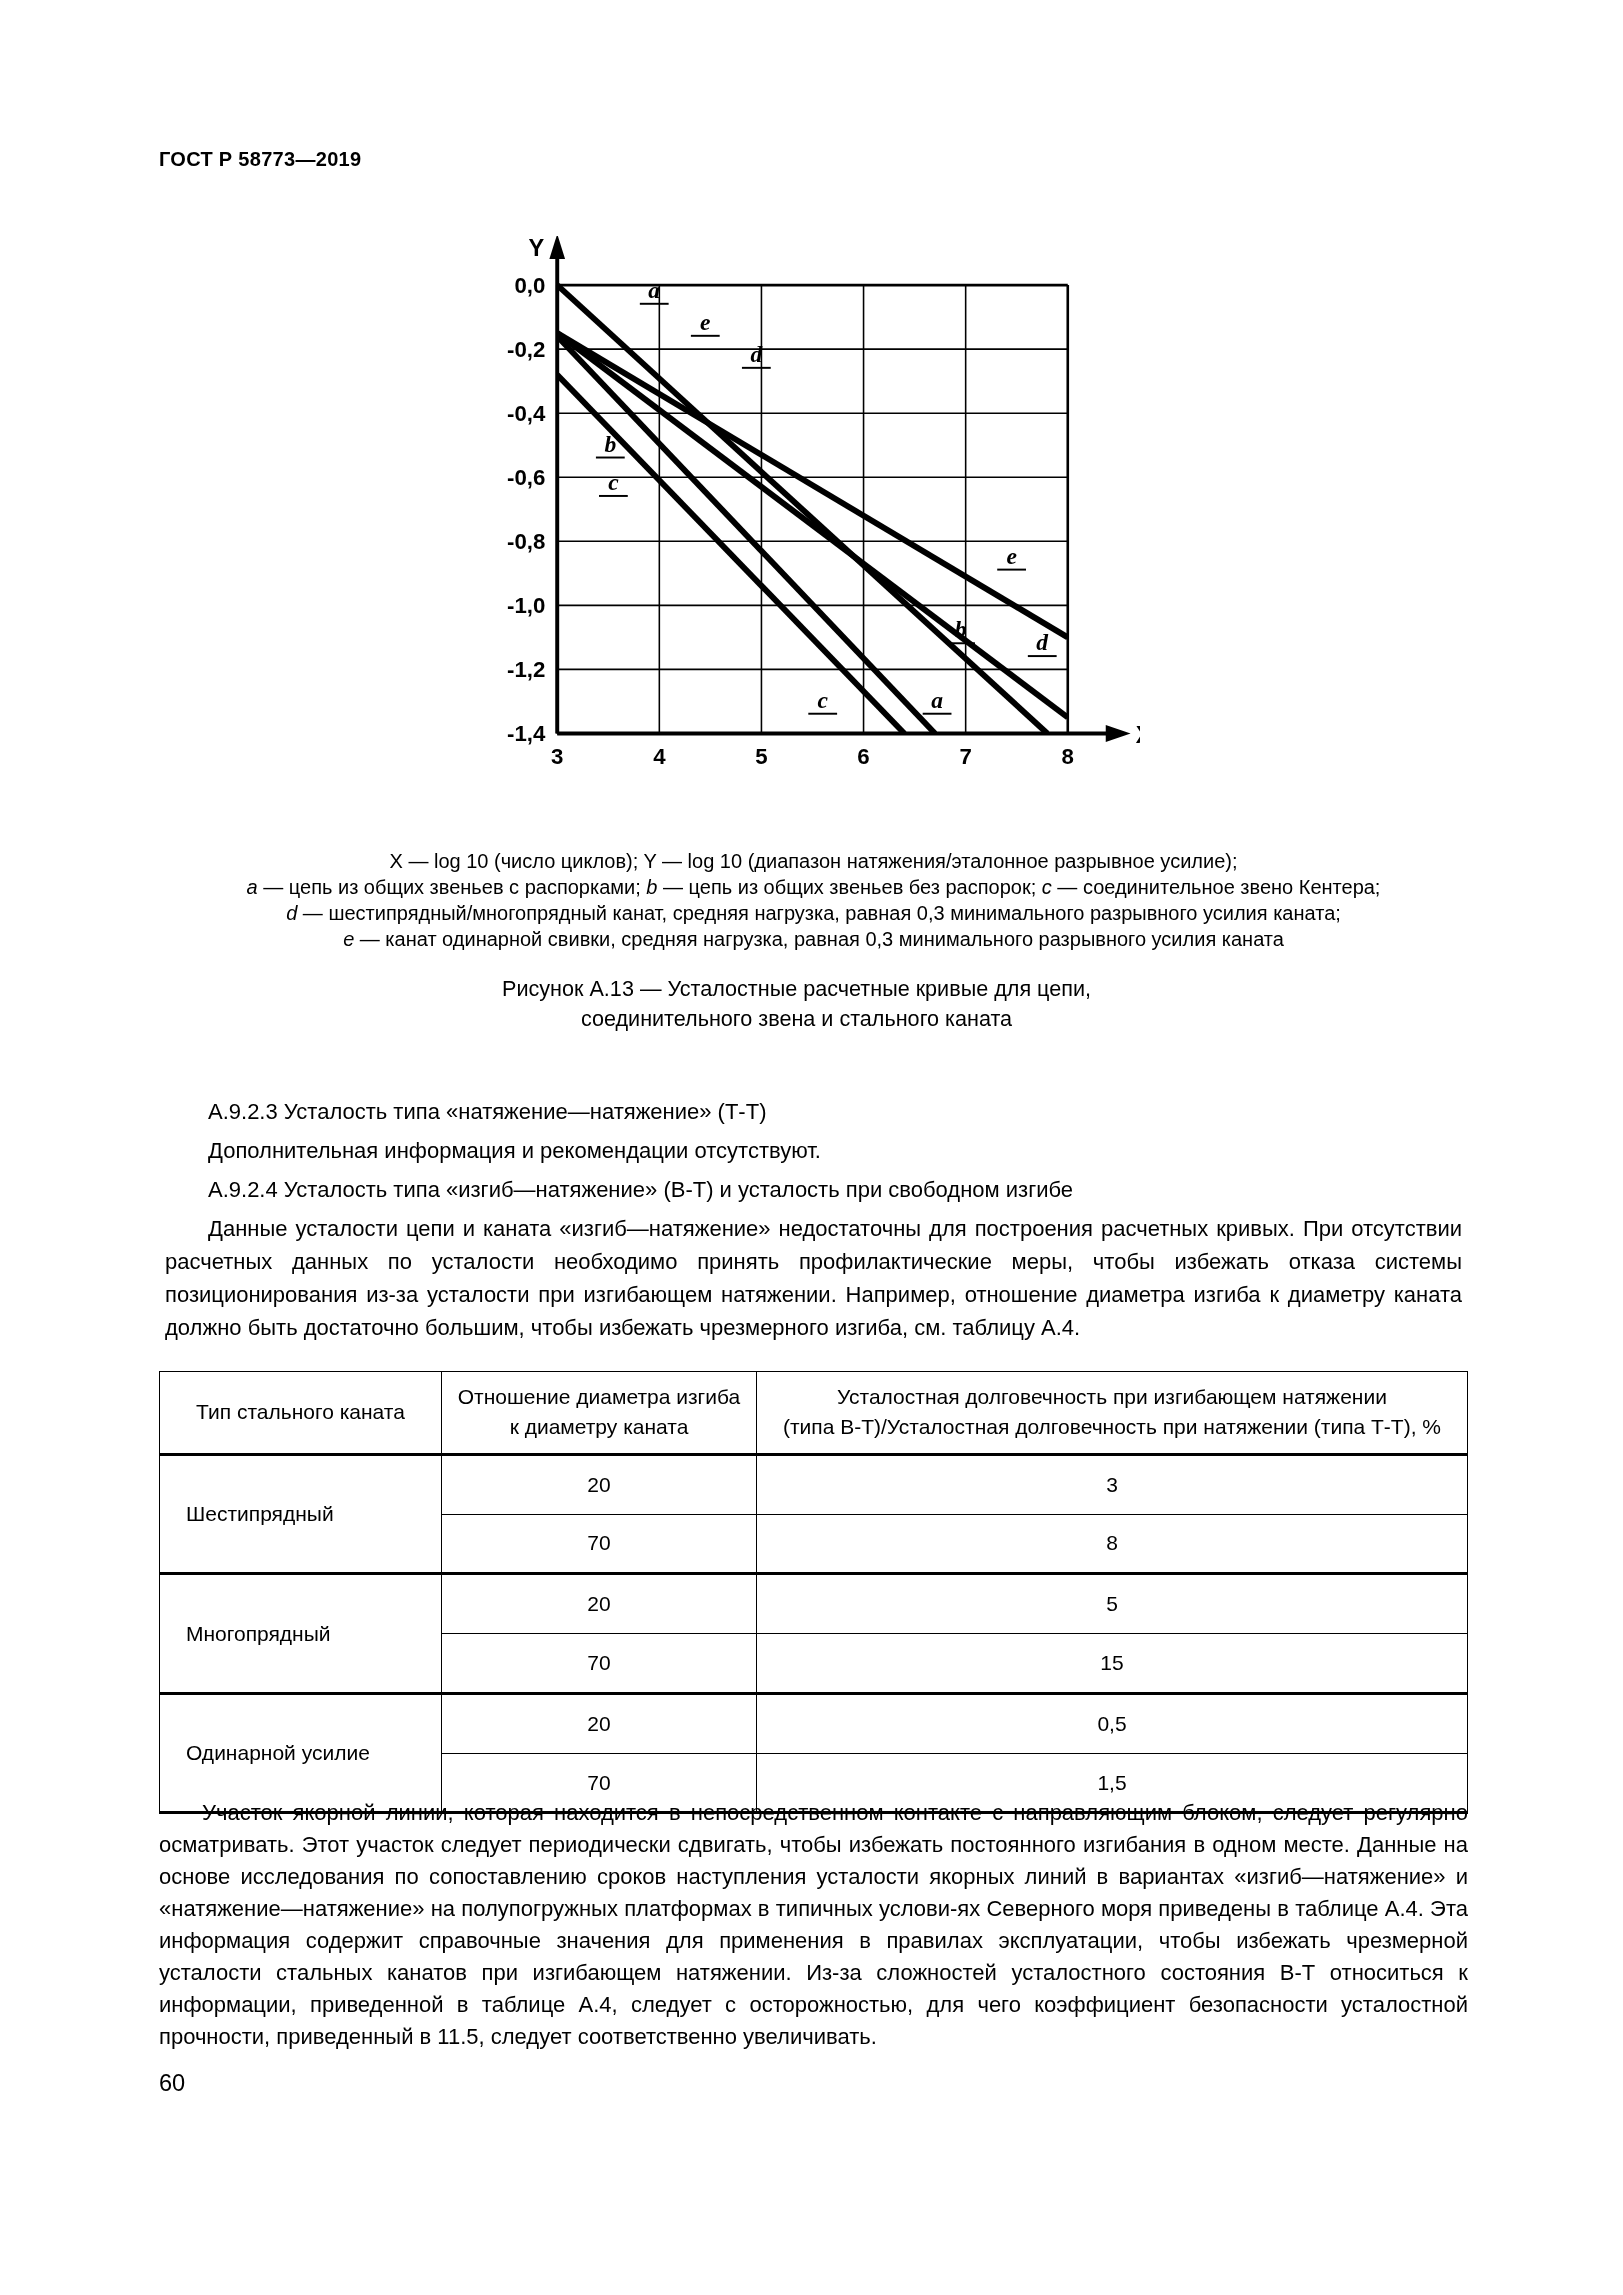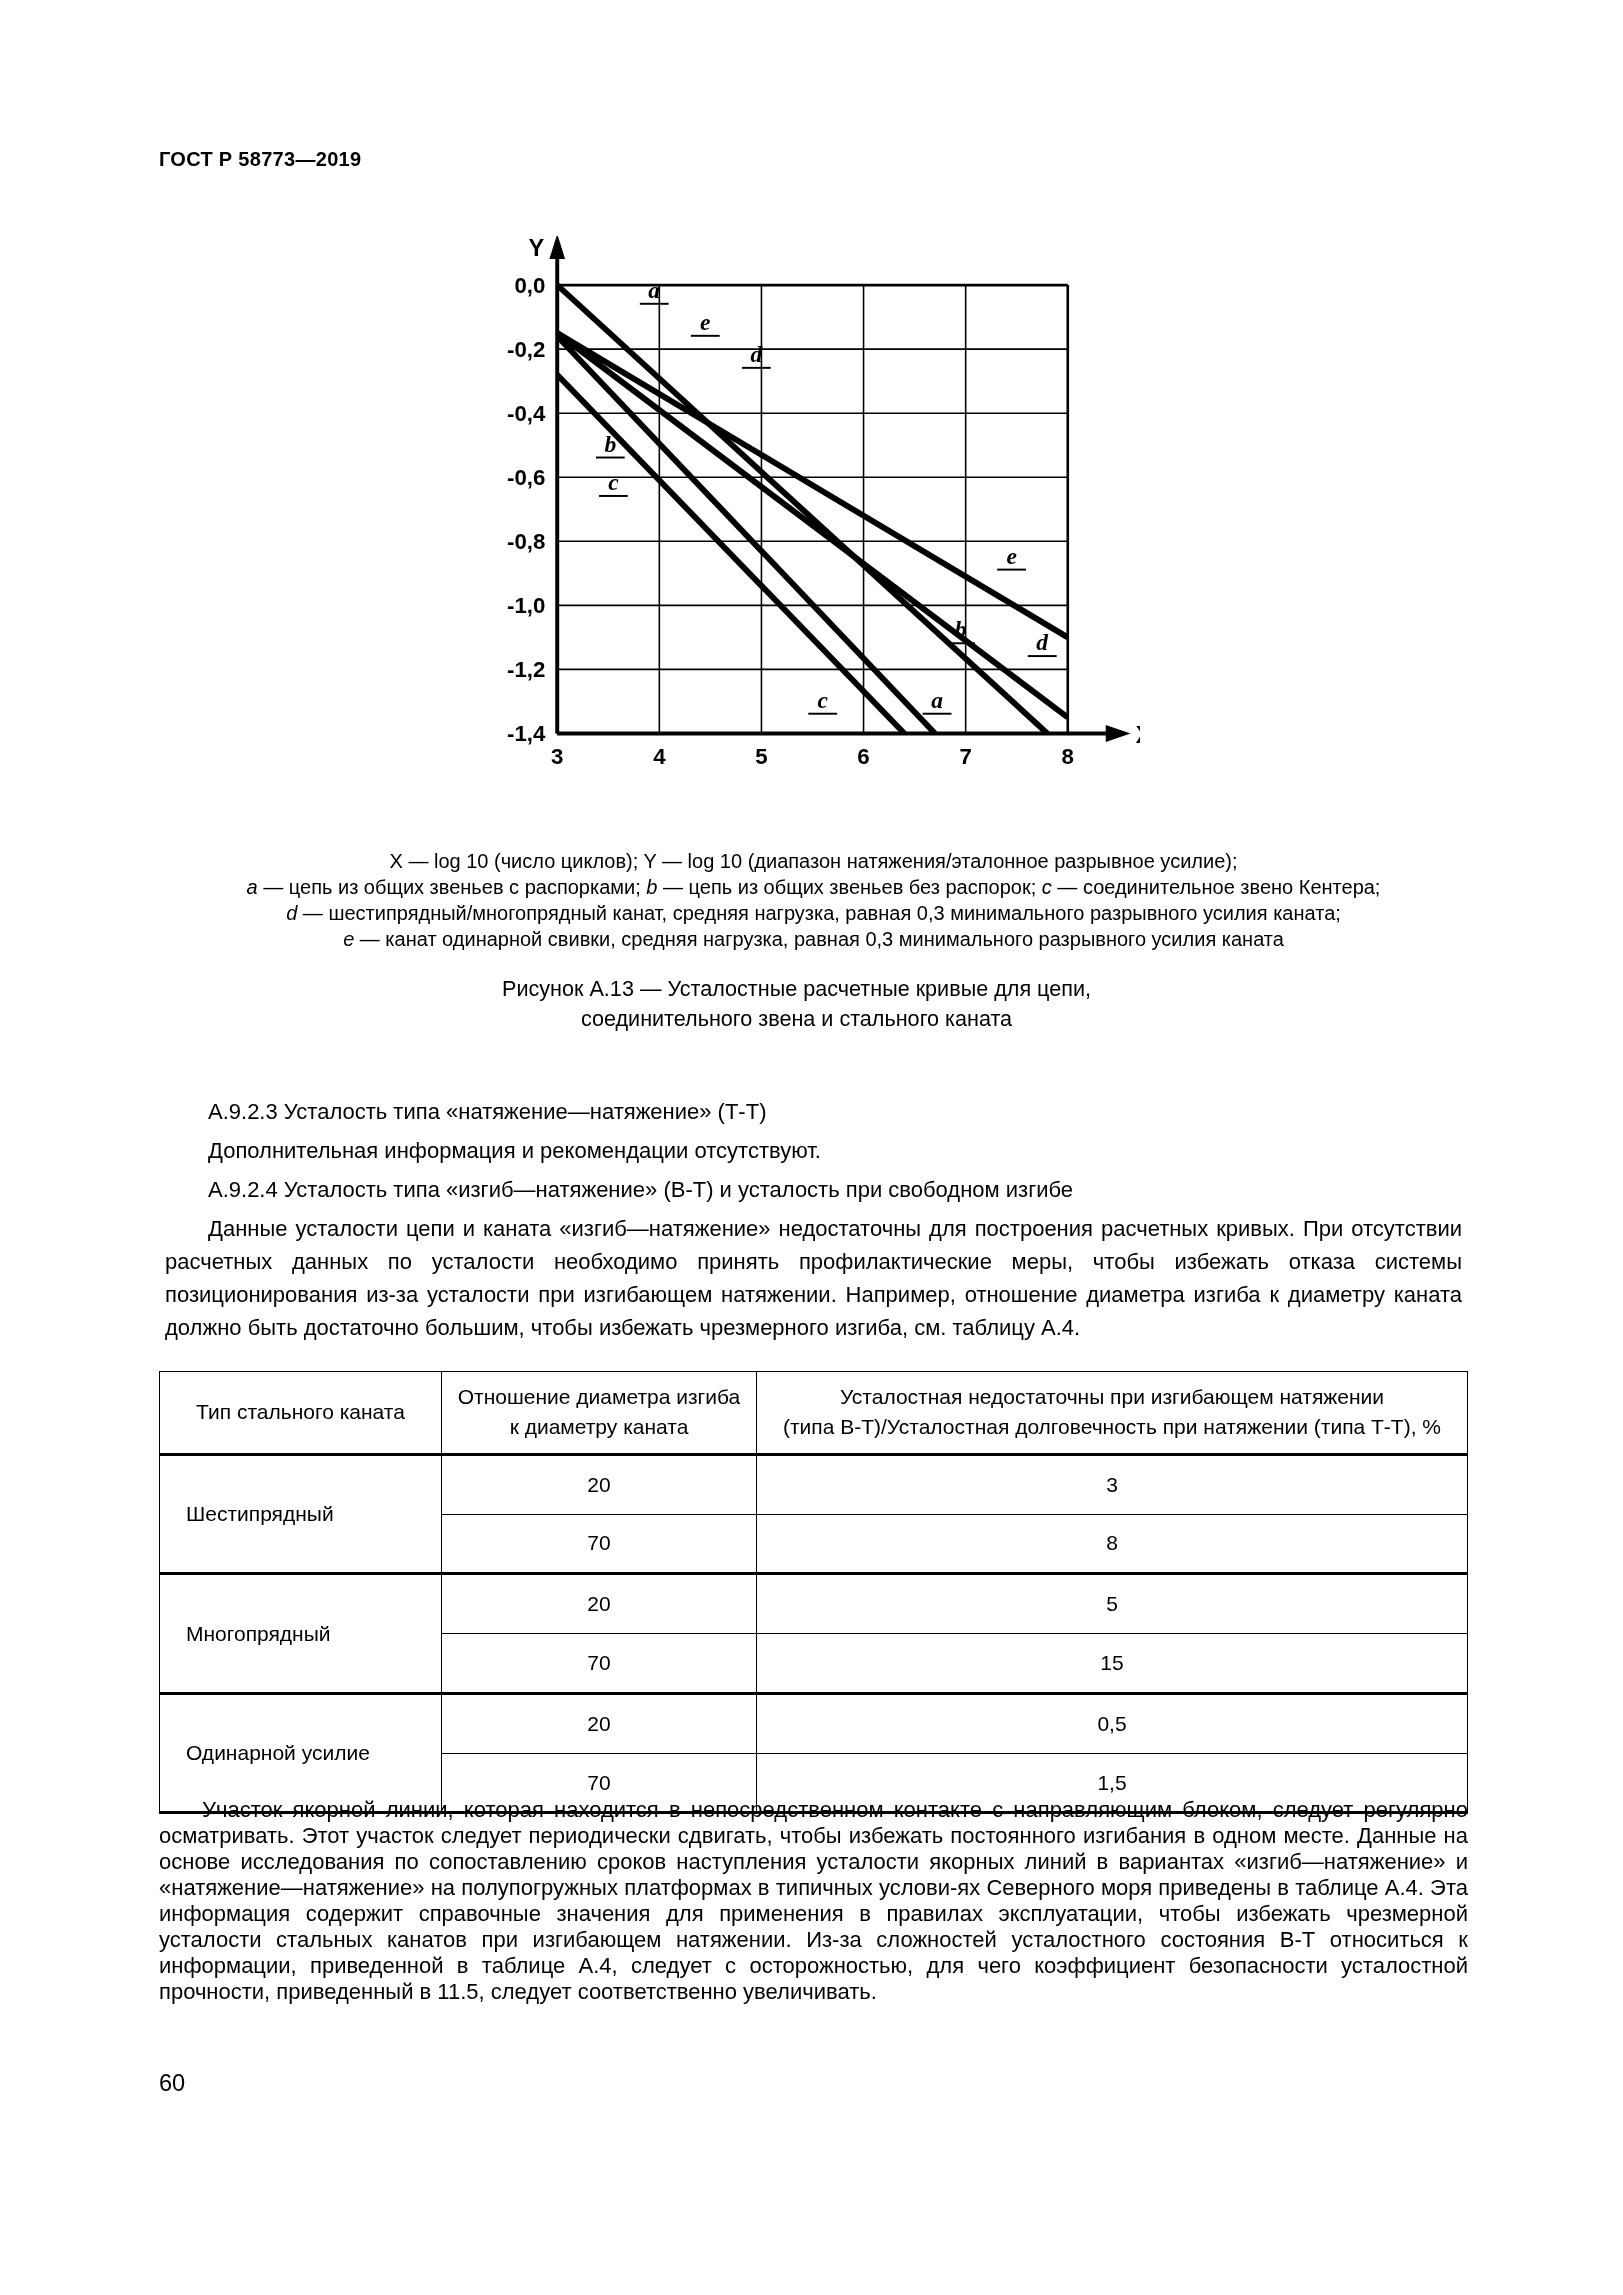"Усталостная недостаточны при изгибающем" span { text: недостаточны -> долговечность }
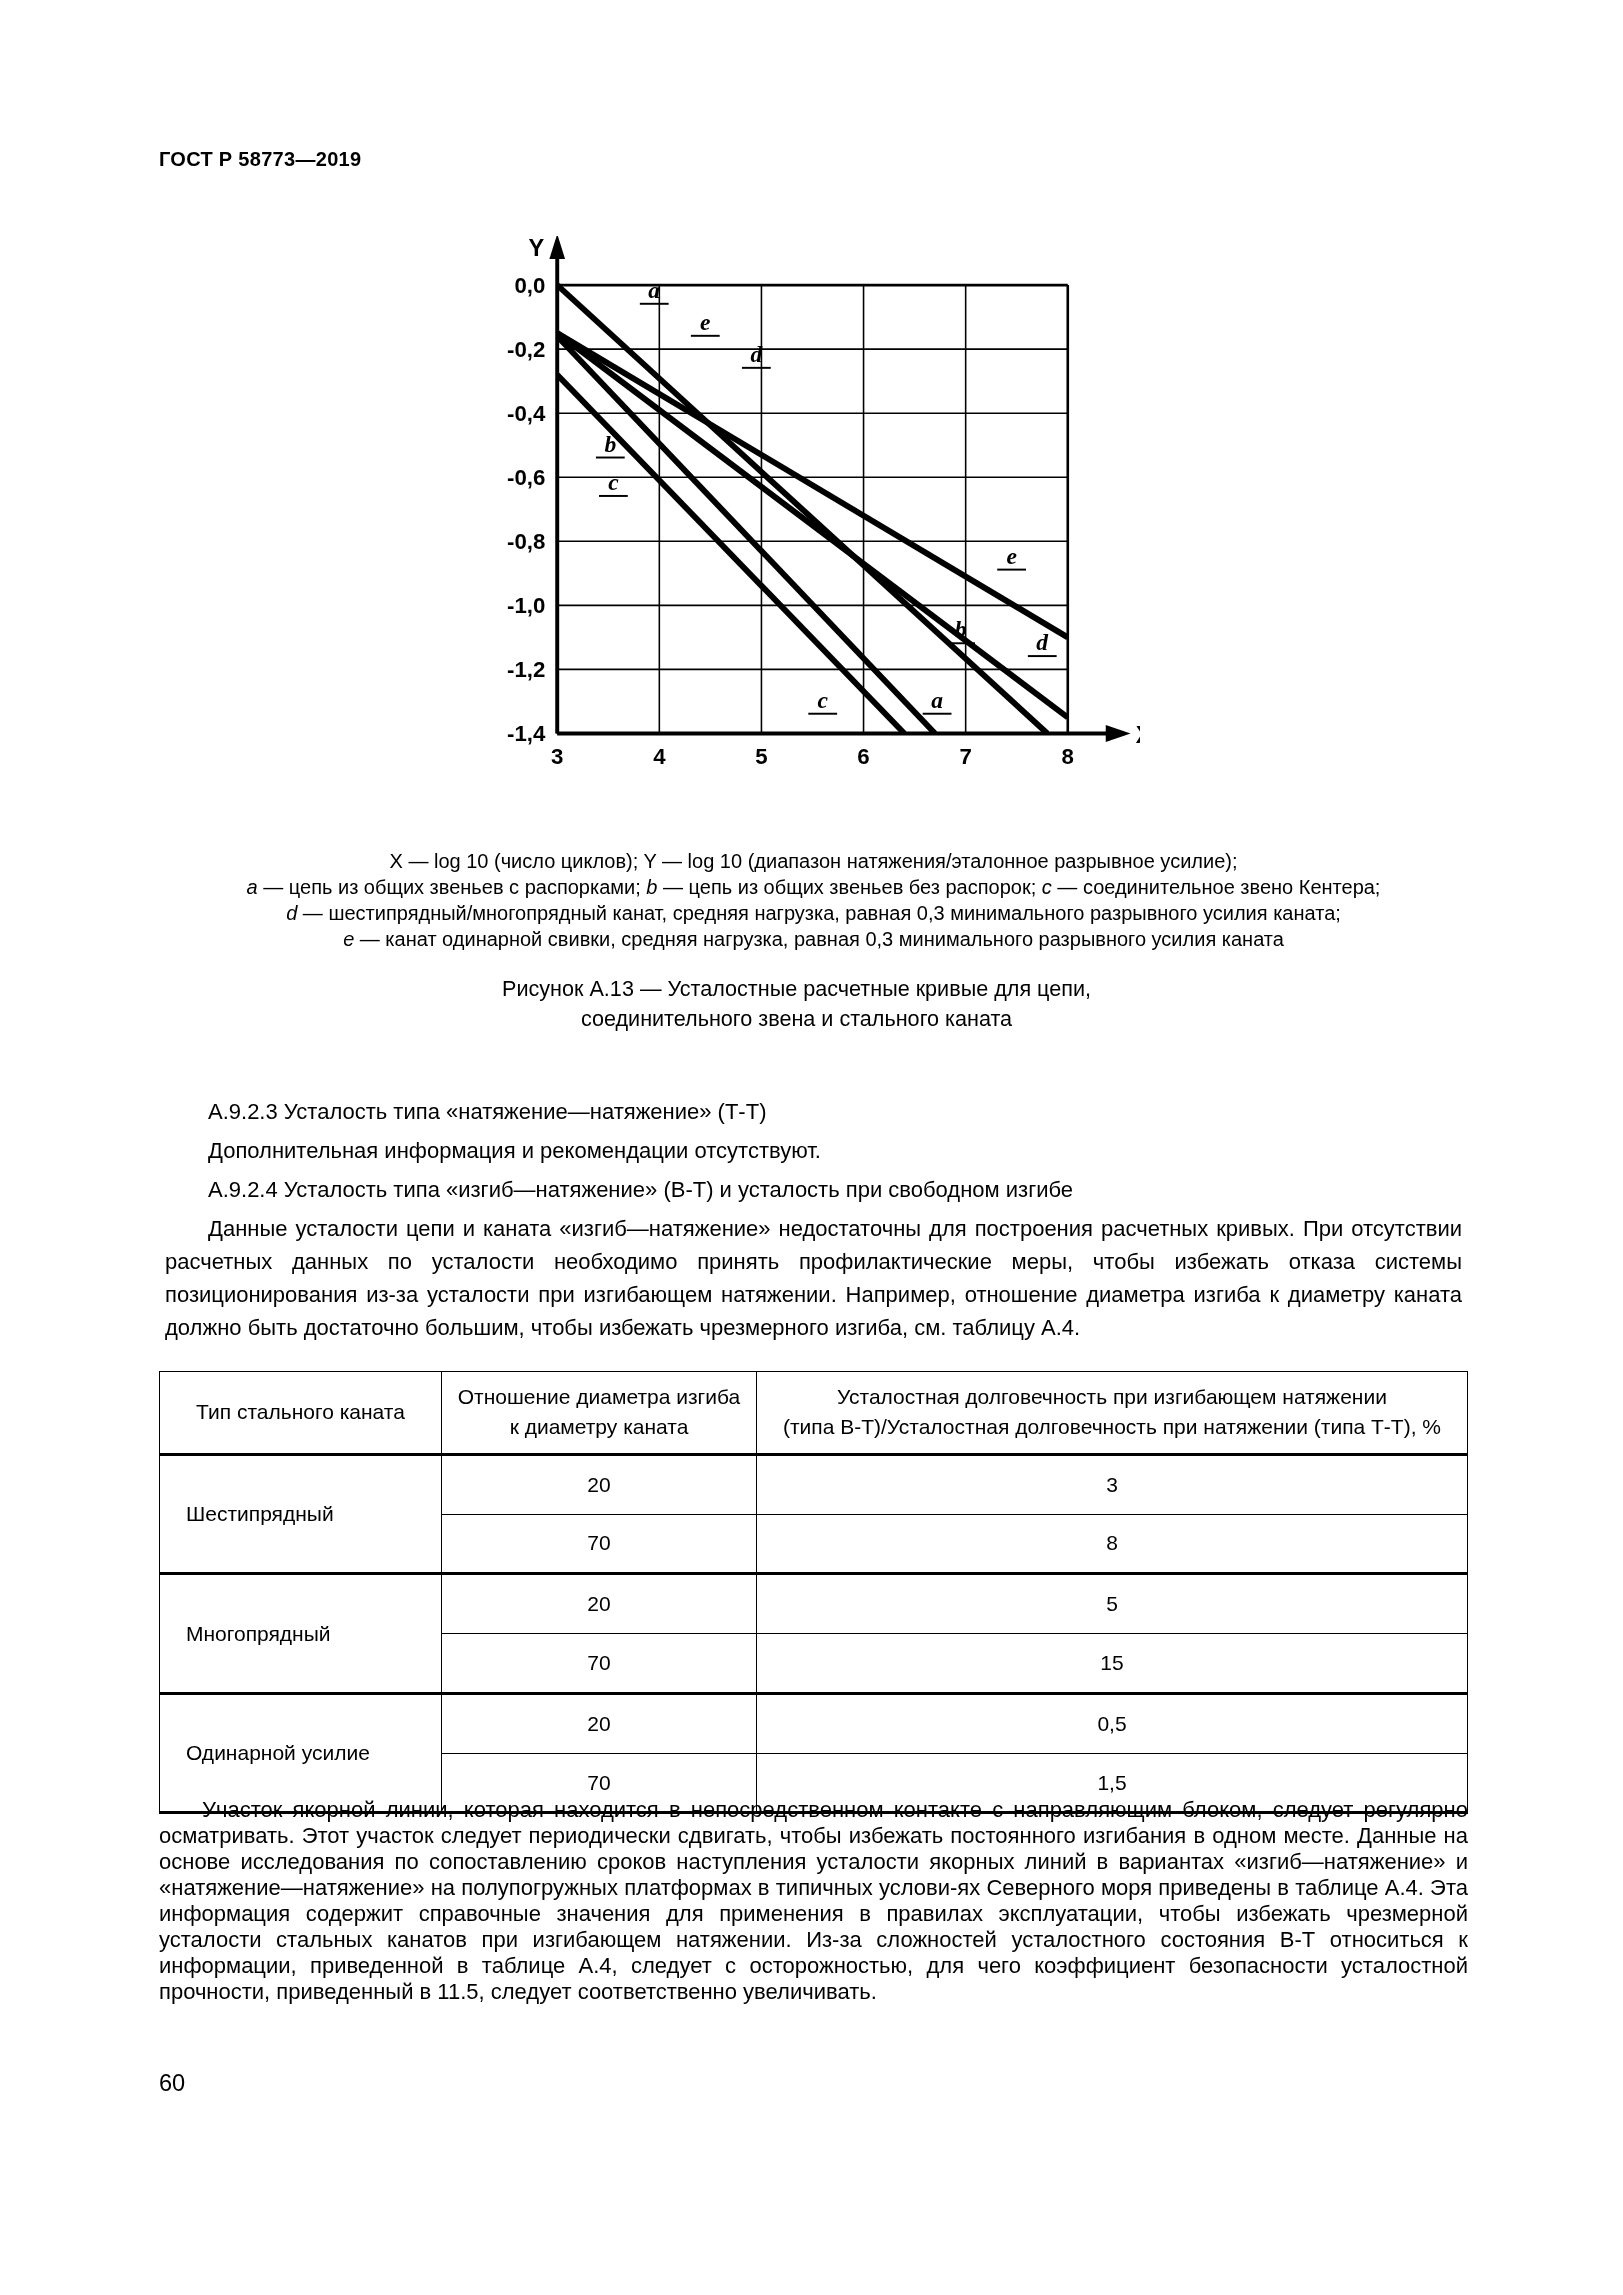"Участок якорной линии, которая находится" .tail-text { line-height: 26px -> 32px }
